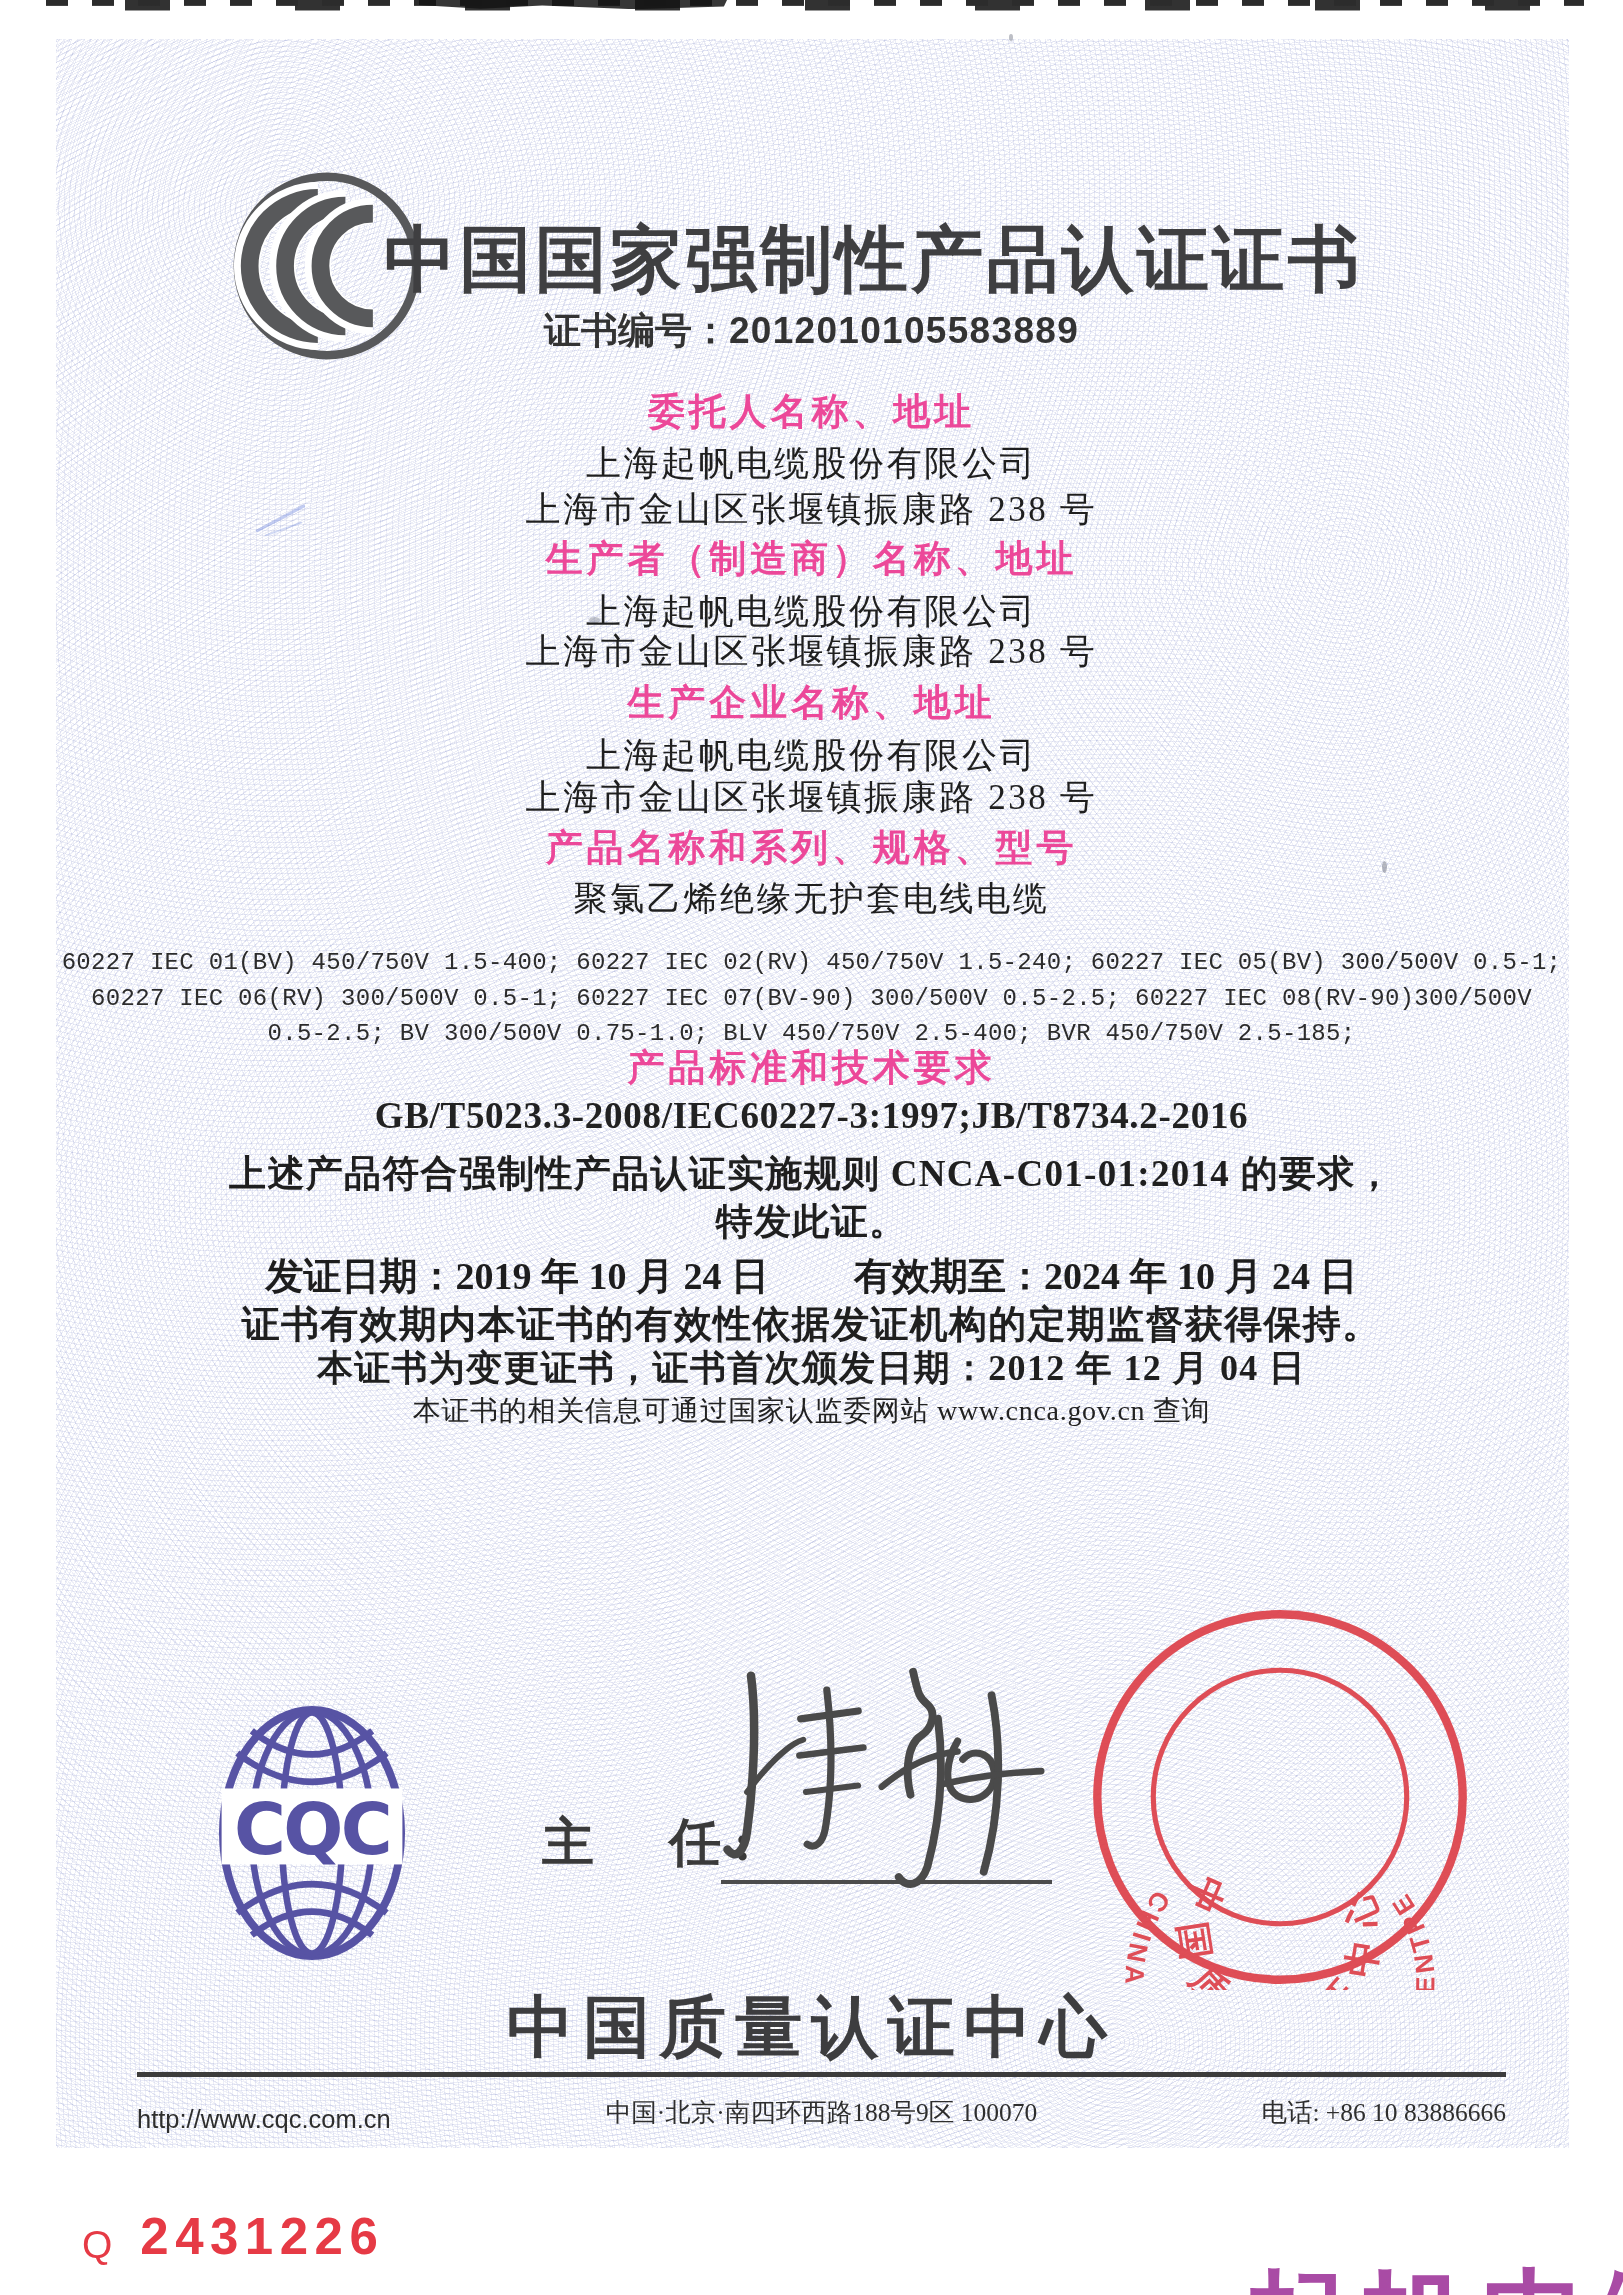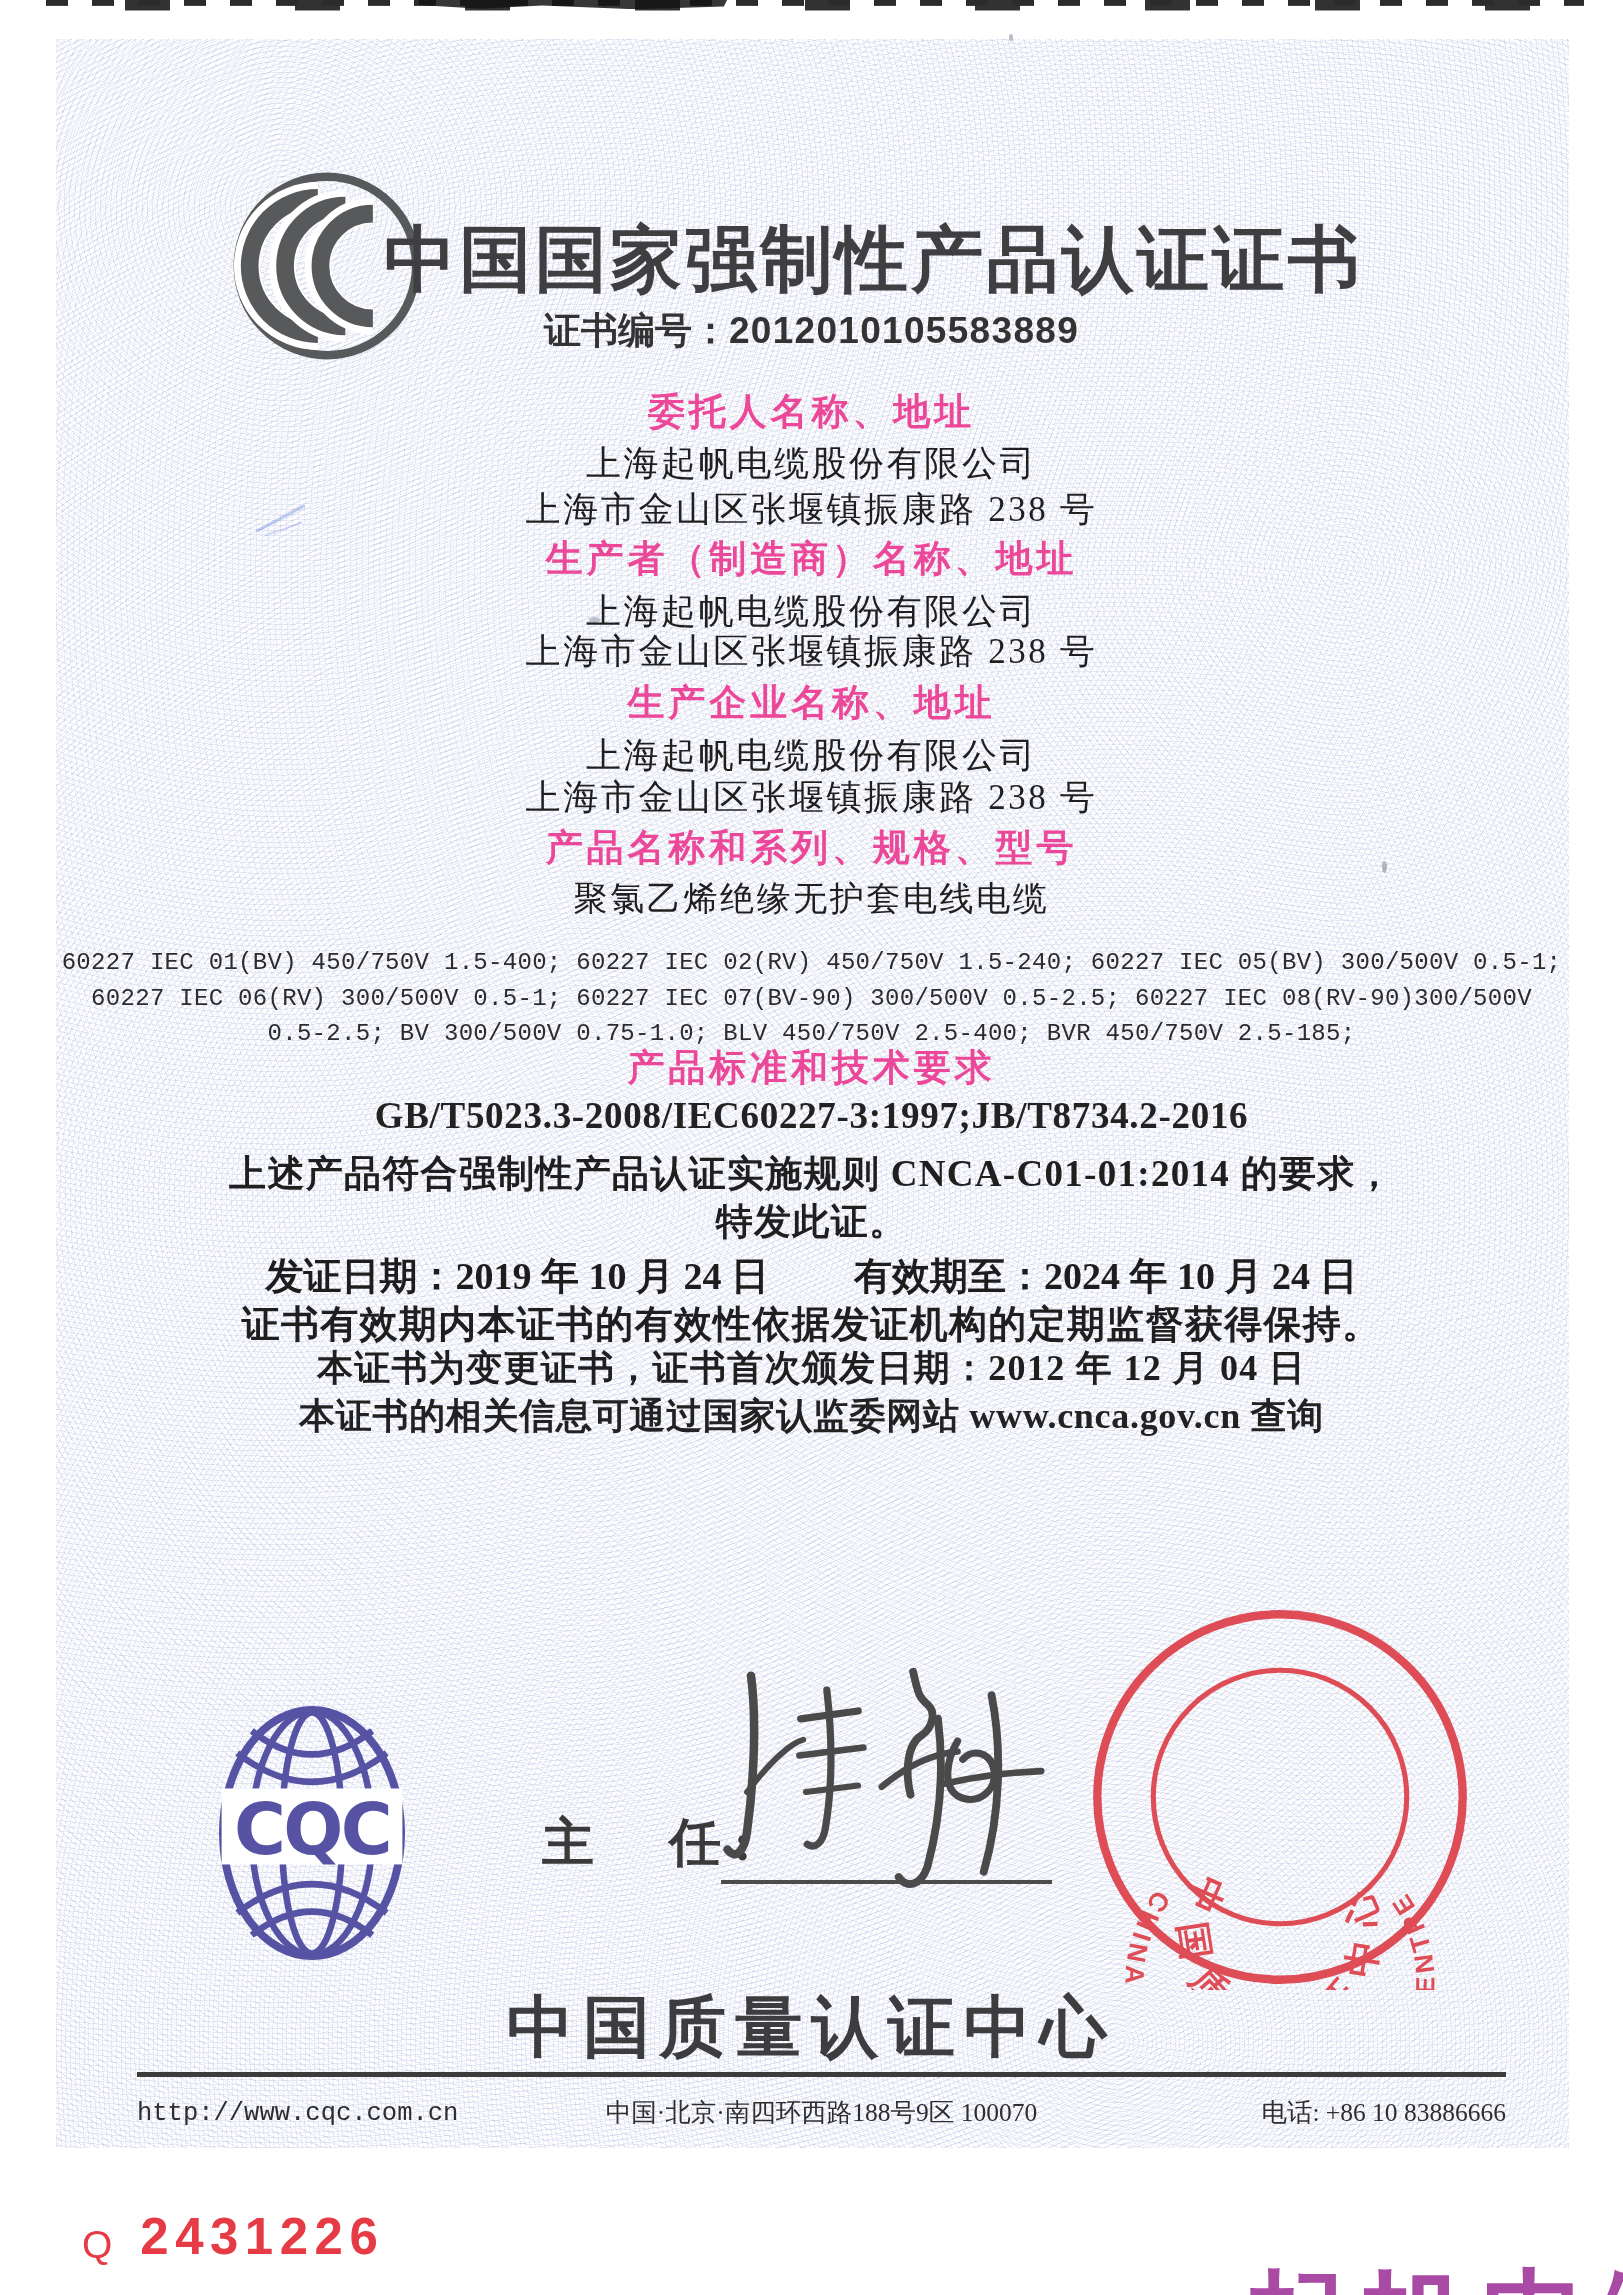"本证书的相关信息可通过国家认监委网站 www.cnca.gov.cn 查询" .info-line { font-size: 36px -> 28px; font-weight: bold -> normal }
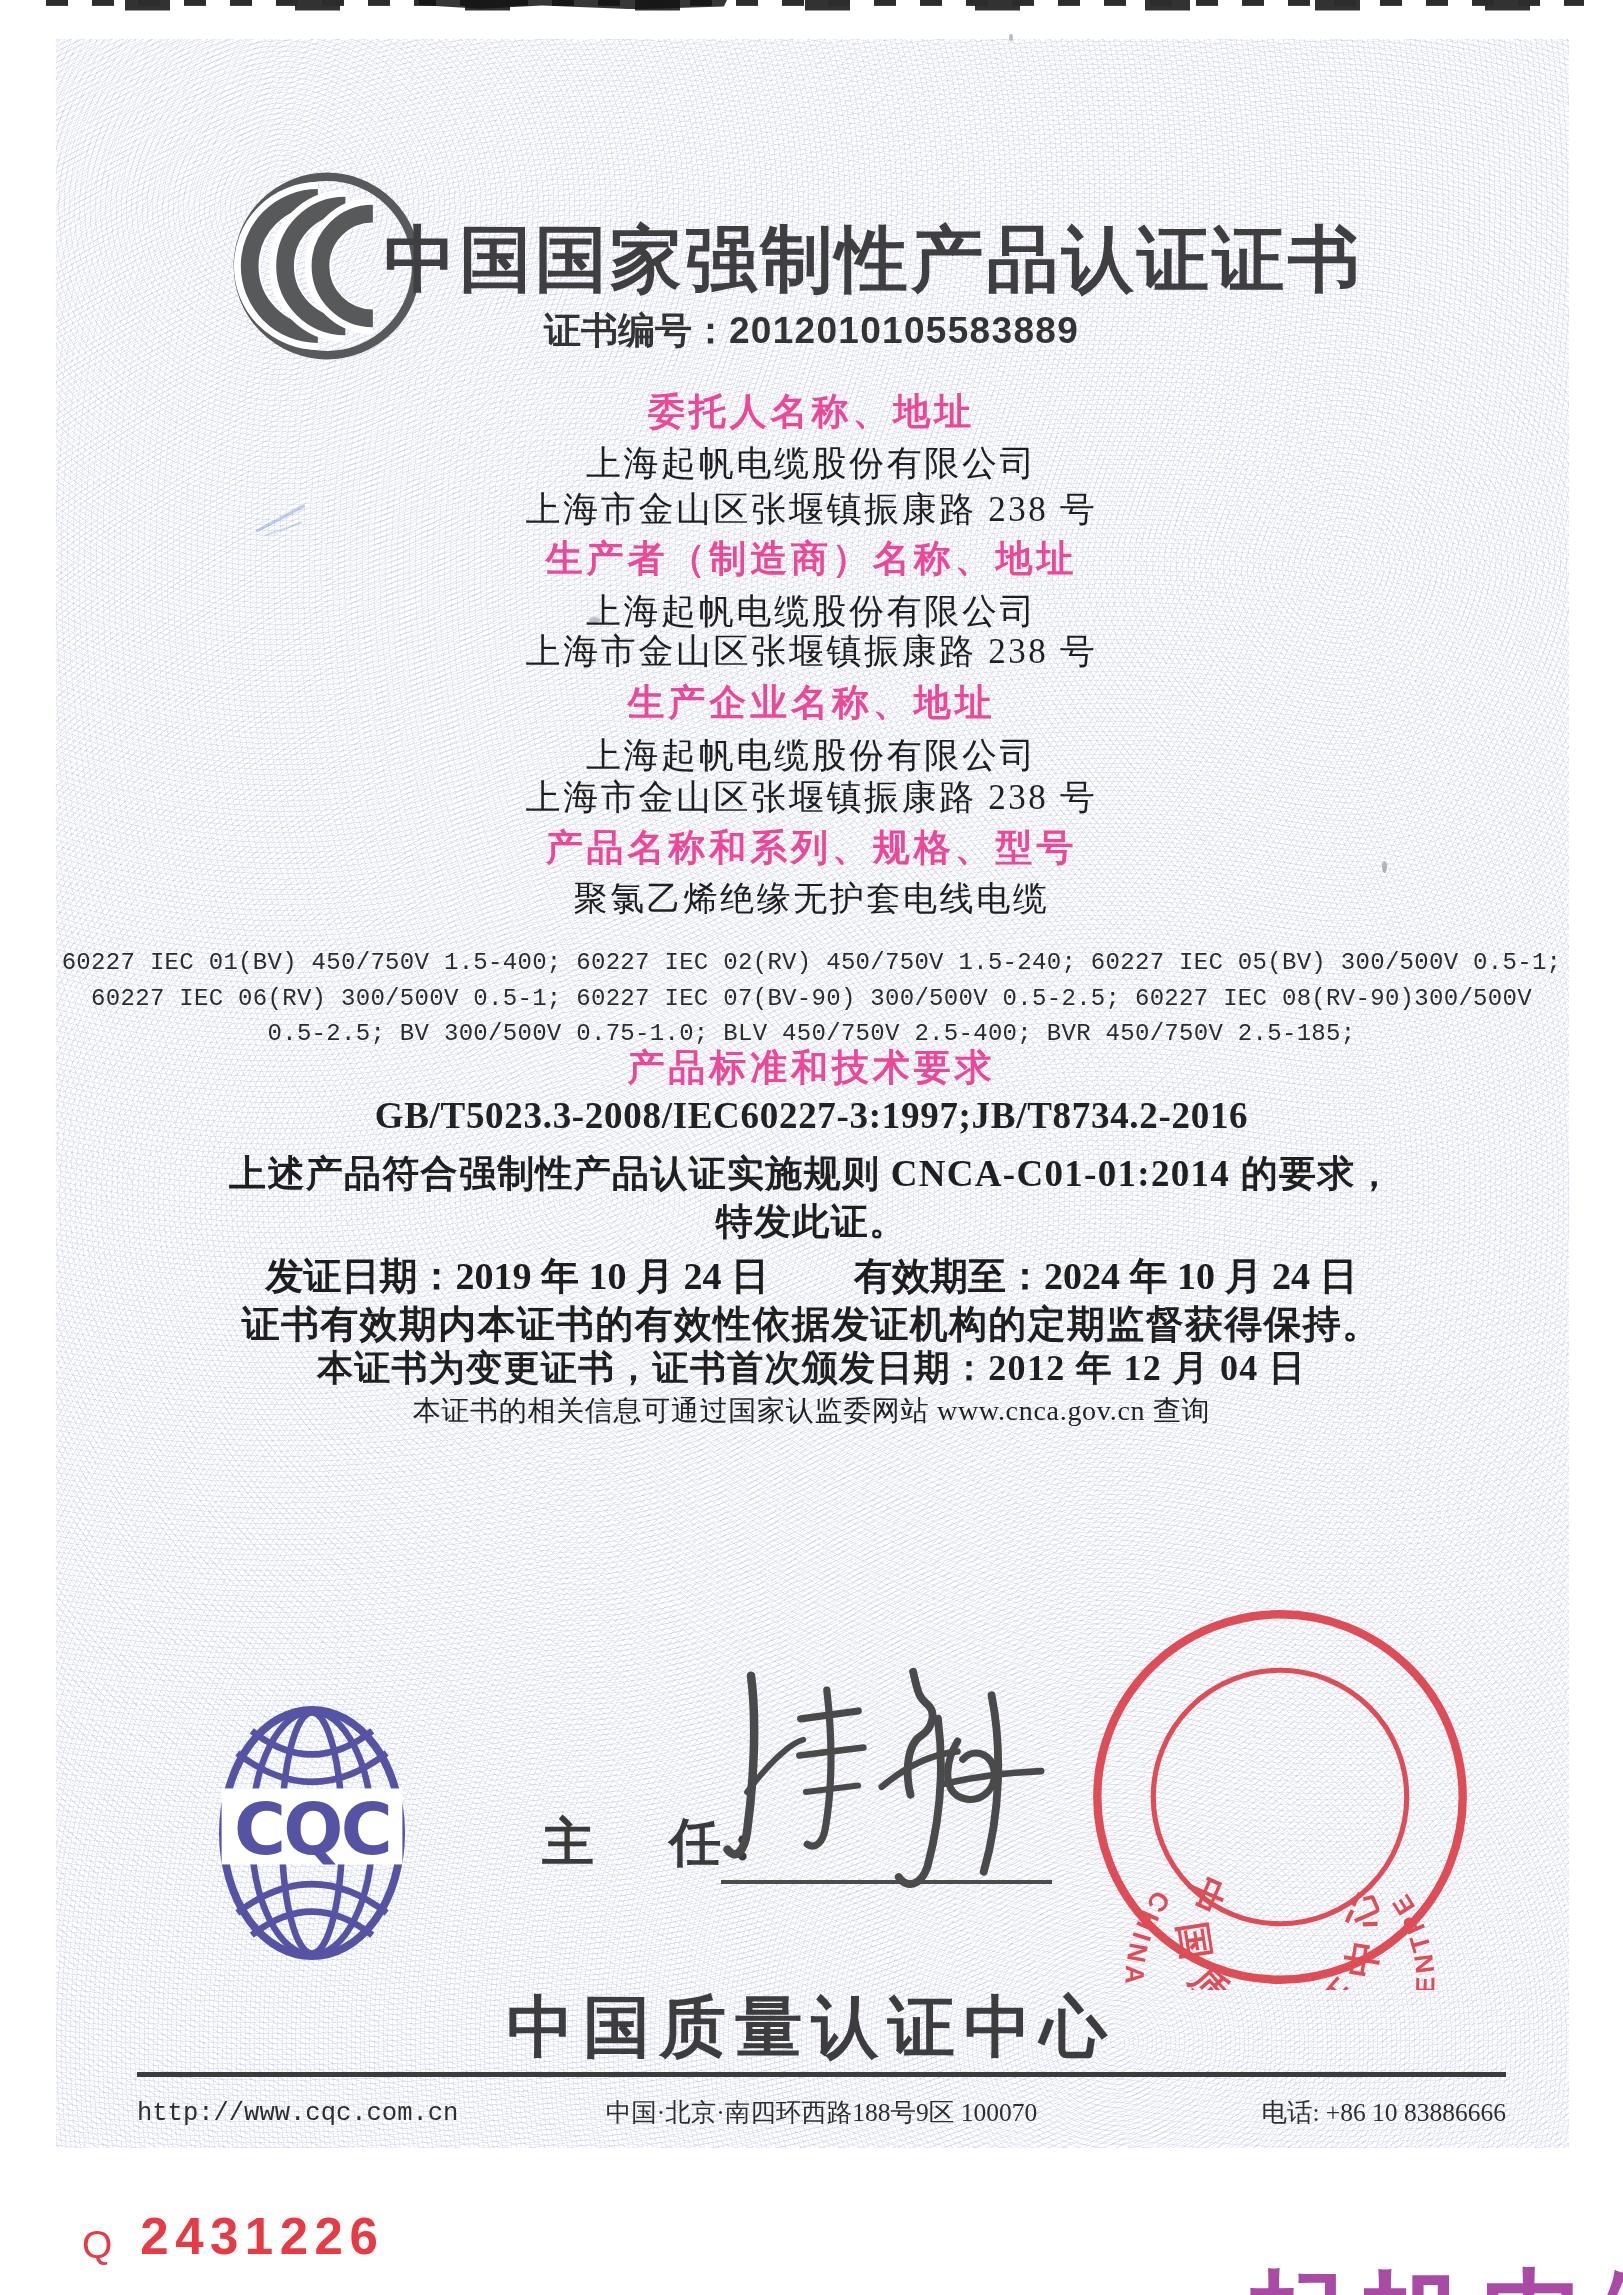"http://www.cqc.com.cn" .footer-row .l { font-family: Liberation Mono, monospace -> Liberation Sans, sans-serif; top: 4px -> 10px }
